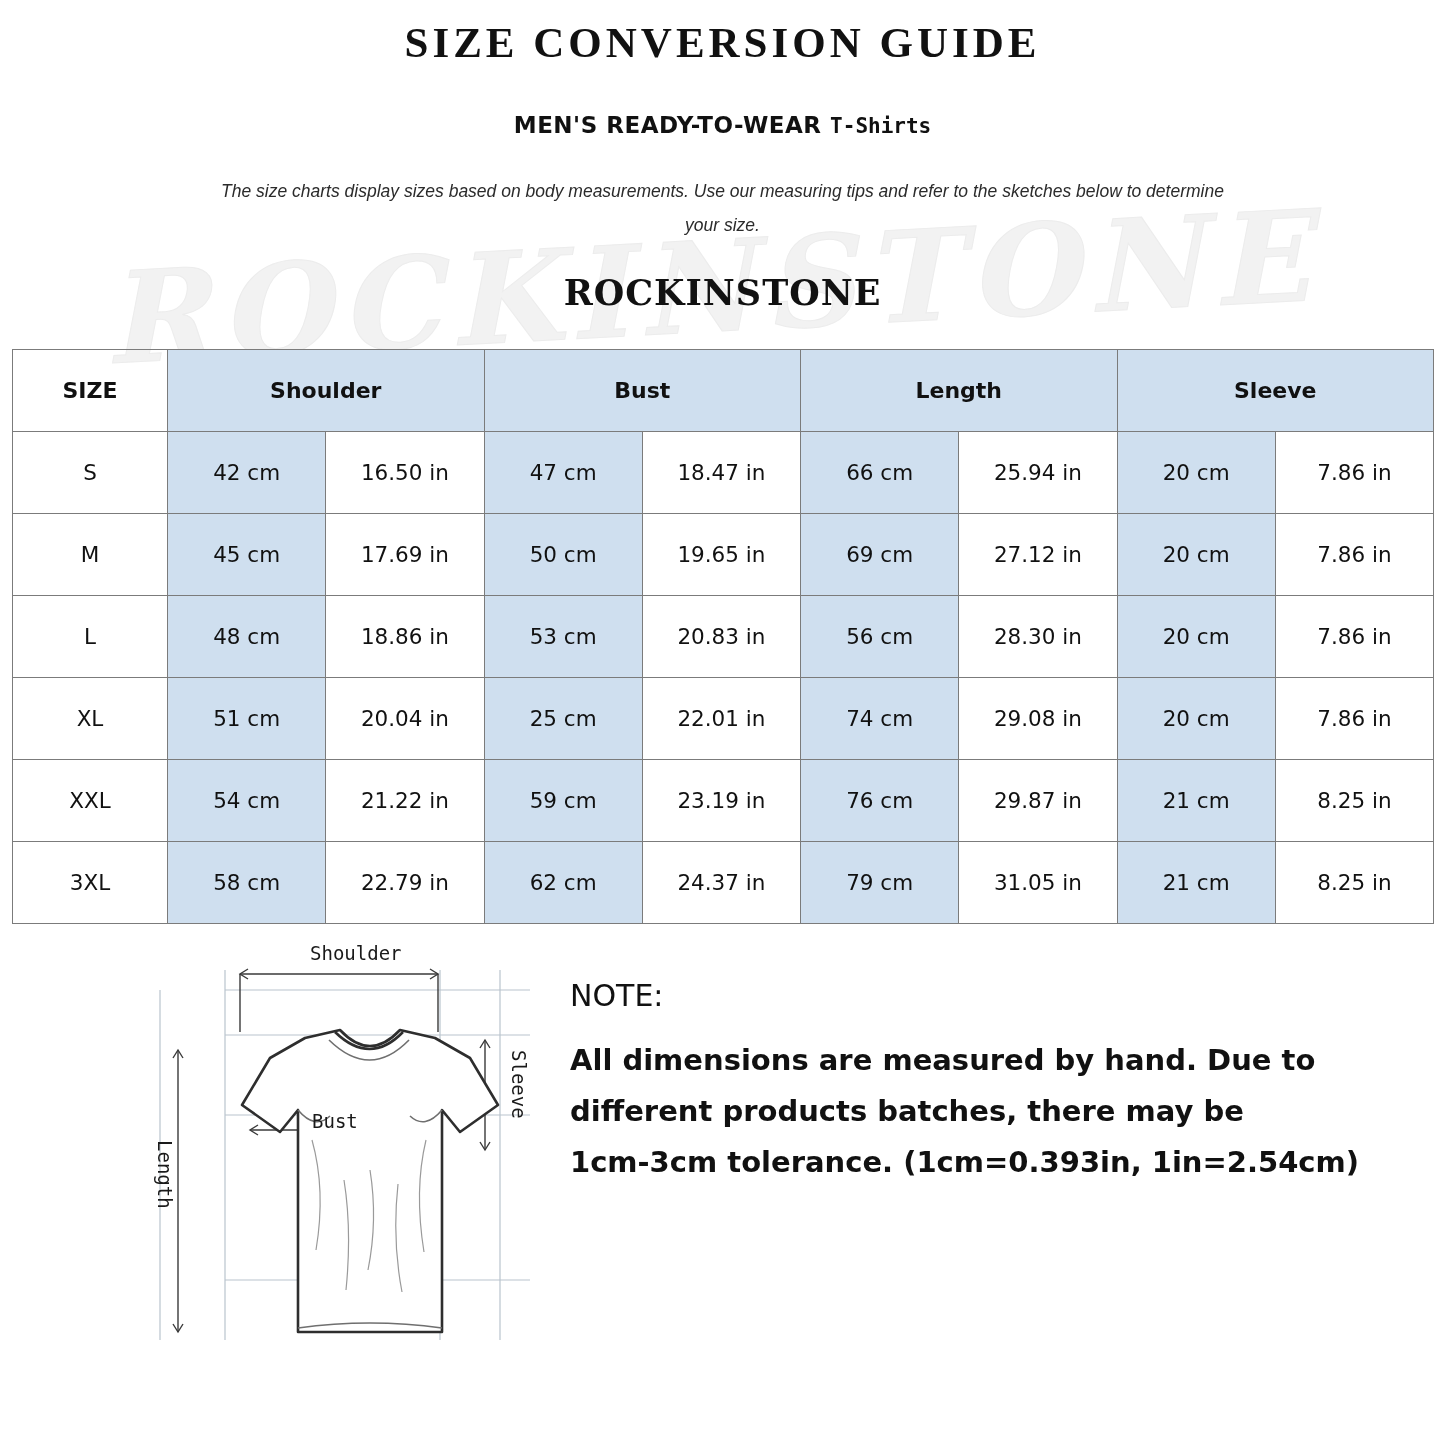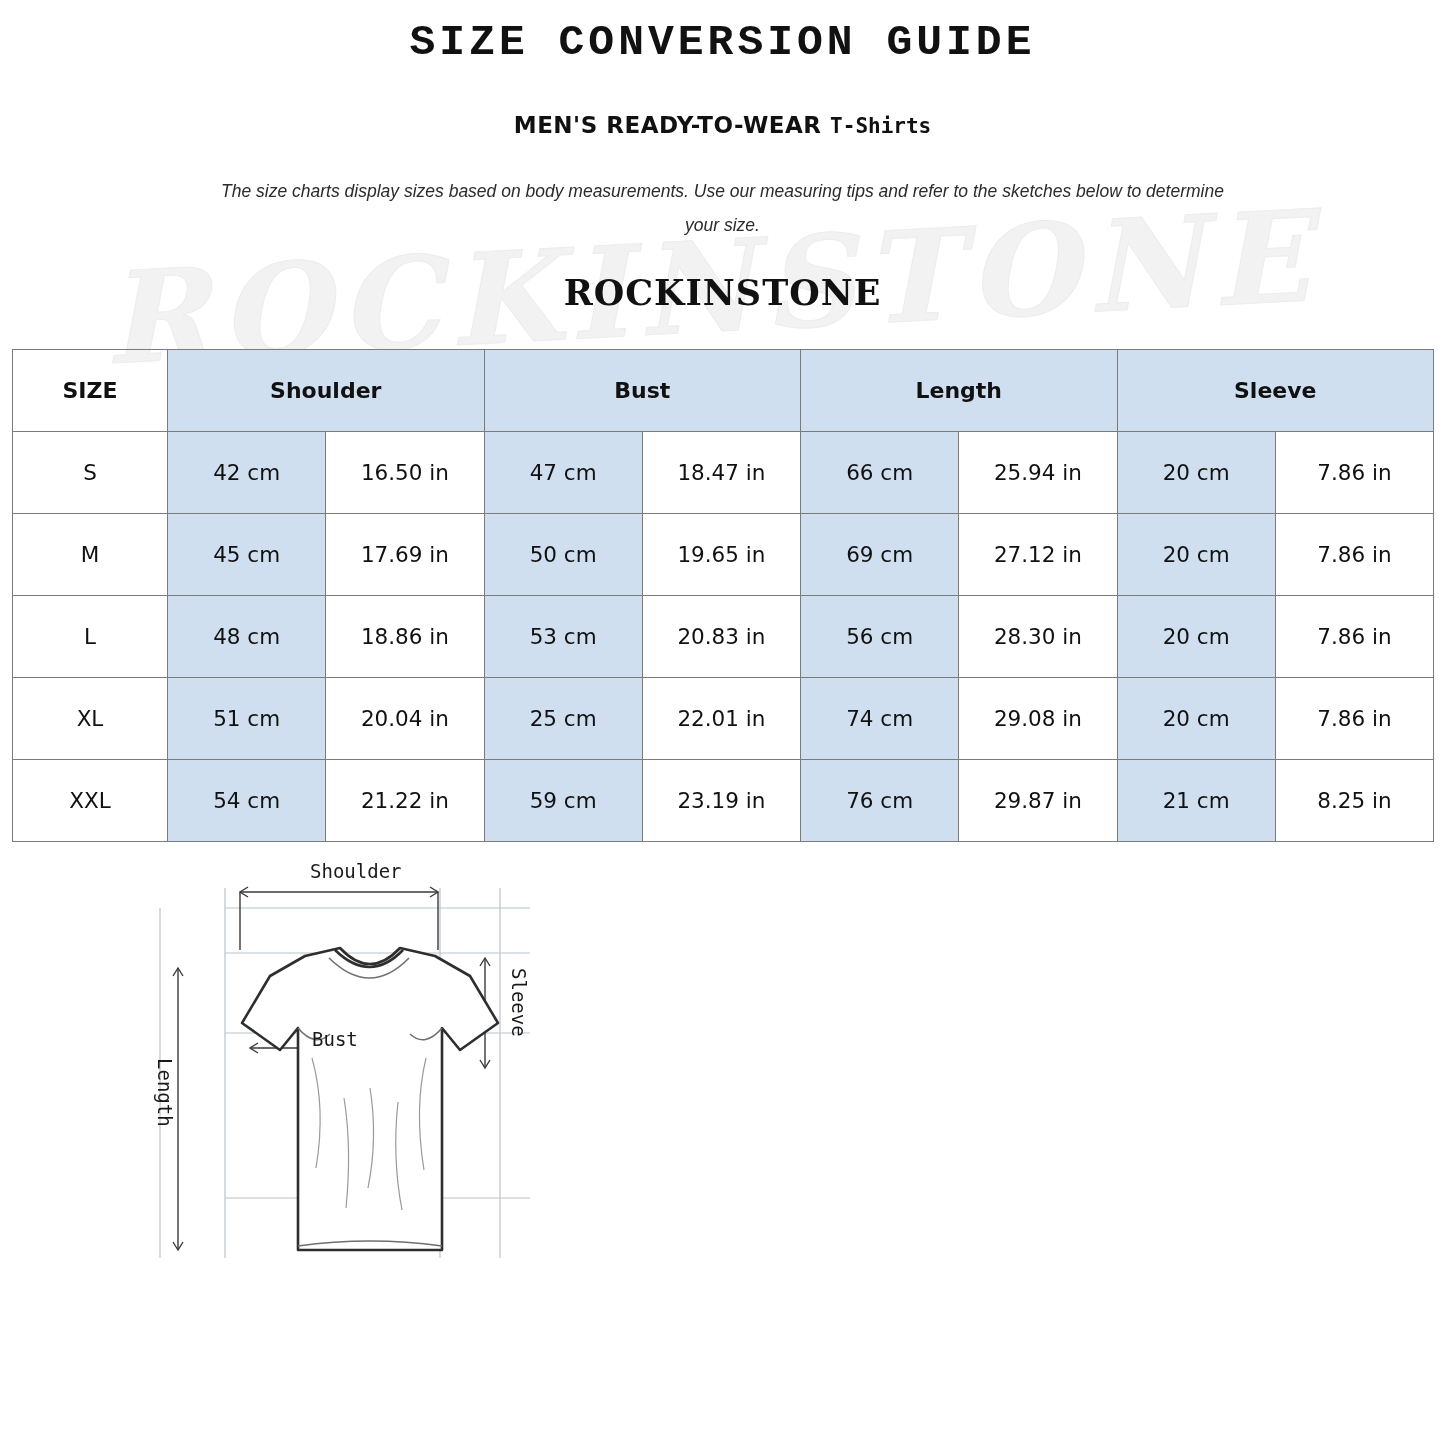"SIZE CONVERSION GUIDE" .title { font-family: Liberation Mono, monospace -> Liberation Serif, serif }
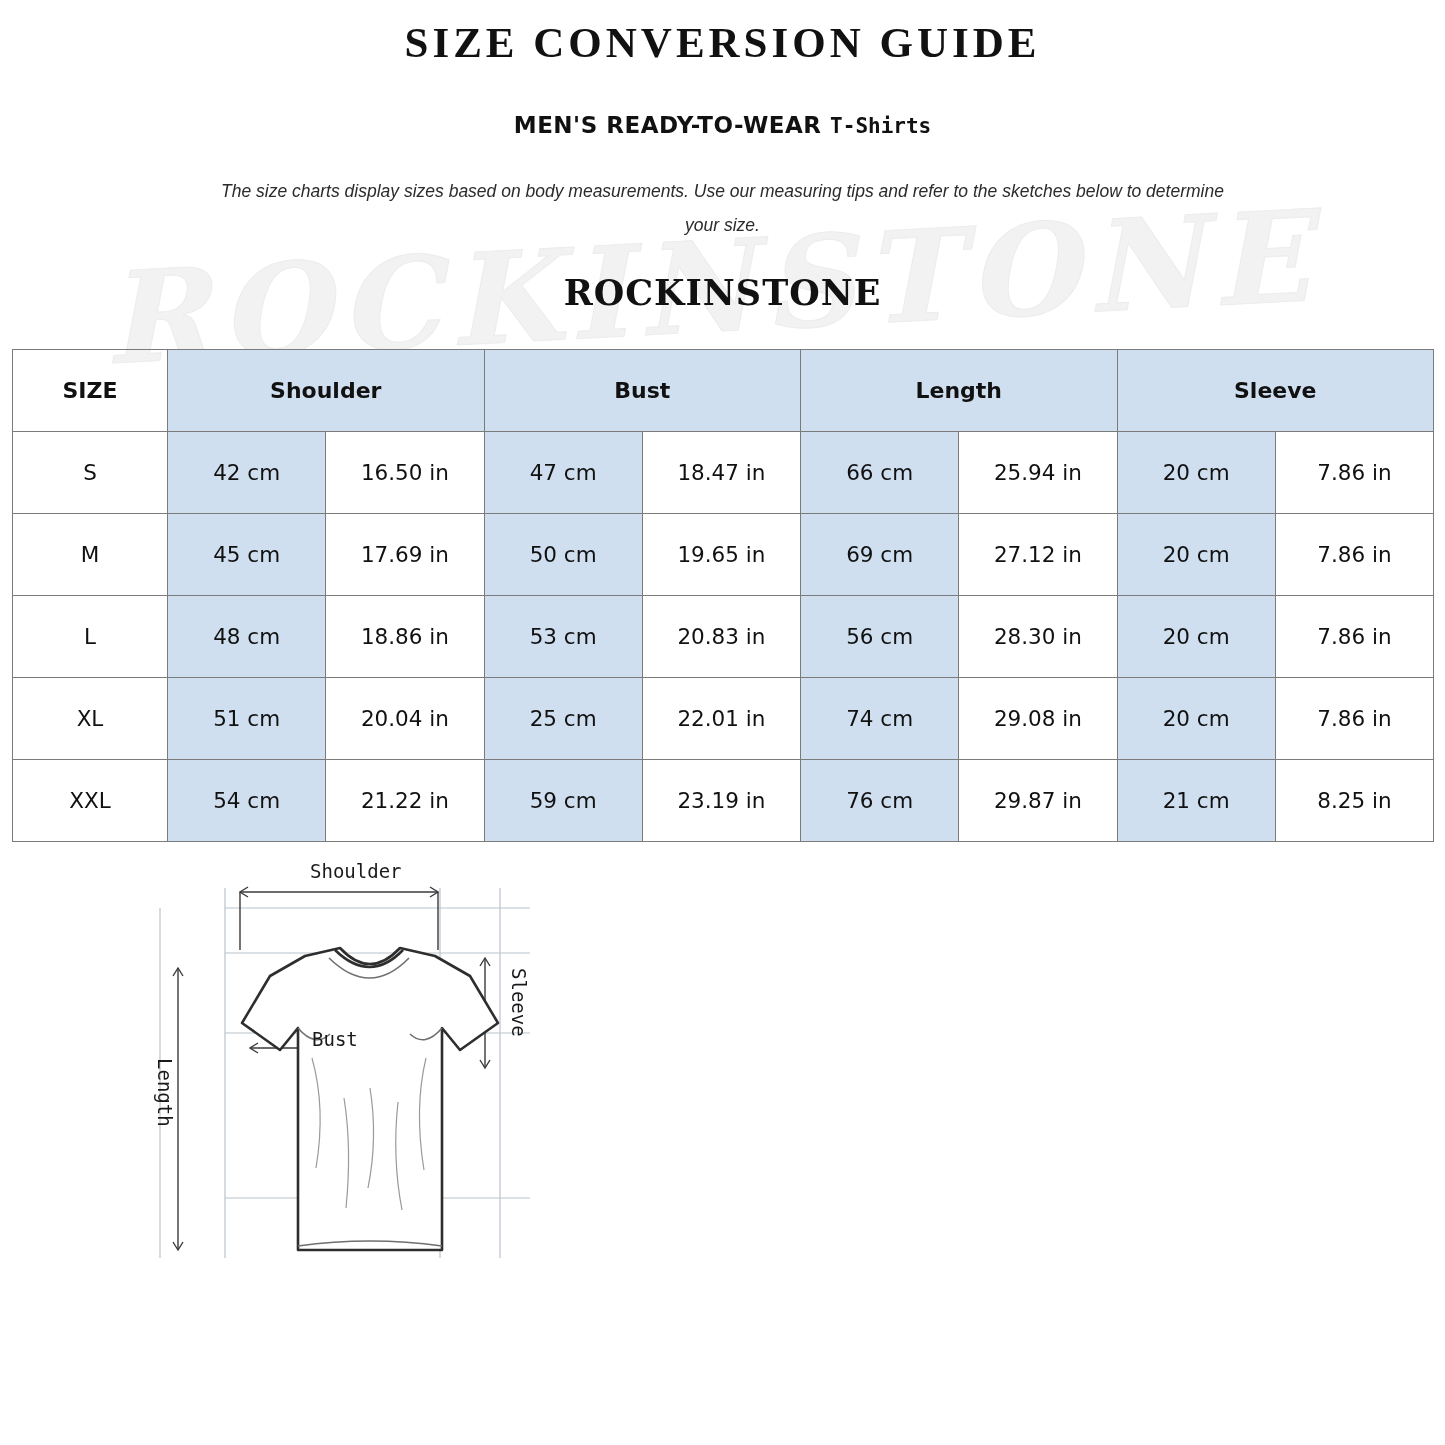"3XL" tr { html: none -> <tr> <td>3XL</td> <td>58 cm</td> <td>22.79 in</td> <td>62 cm</td> <td>24.37 in</td> <td>79 cm</td> <td>31.05 in</td> <td>21 cm</td> <td>8.25 in</td> </tr> }
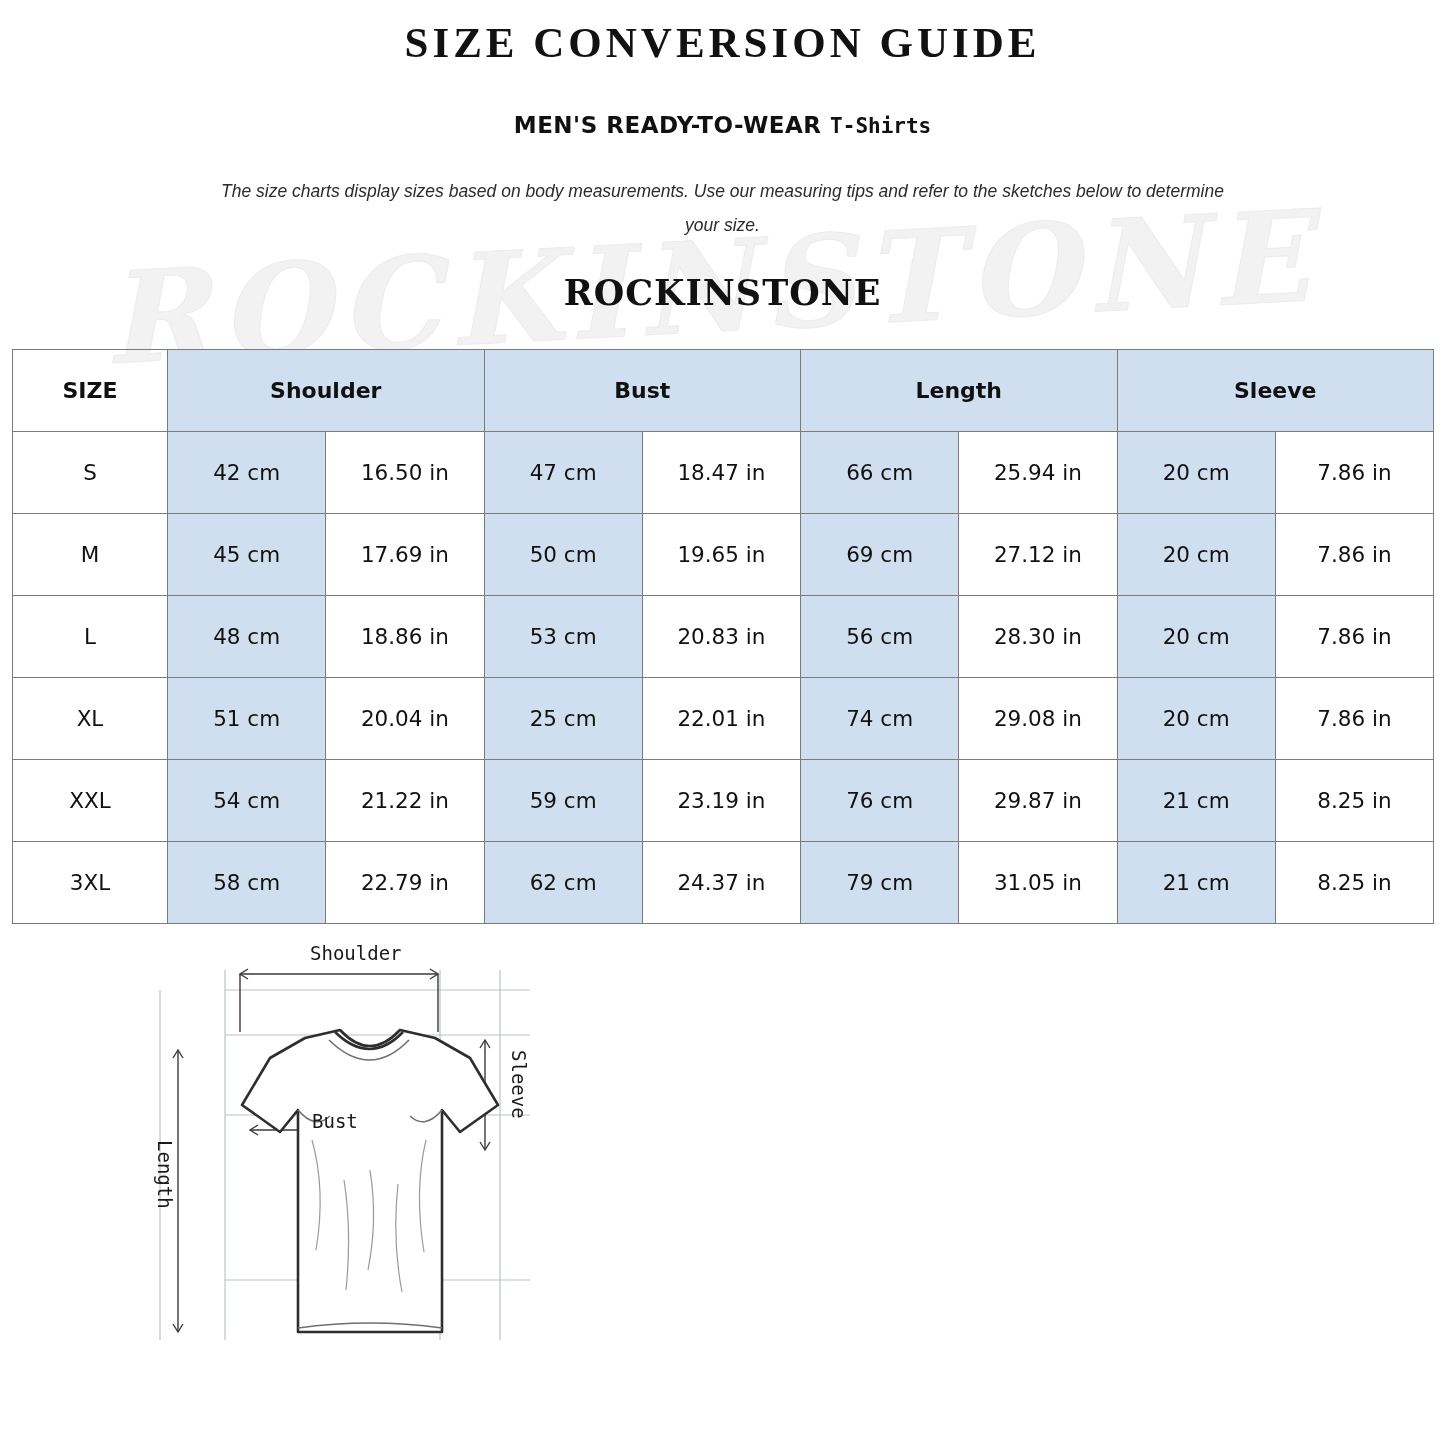"NOTE:" div.note-wrap { html: none -> <div> <div>NOTE:</div> <div> <div>All dimensions are measured by hand. Due to</div> <div>different products batches, there may be</div> <div>1cm-3cm tolerance. (1cm=0.393in, 1in=2.54cm)</div> </div> </div> }
